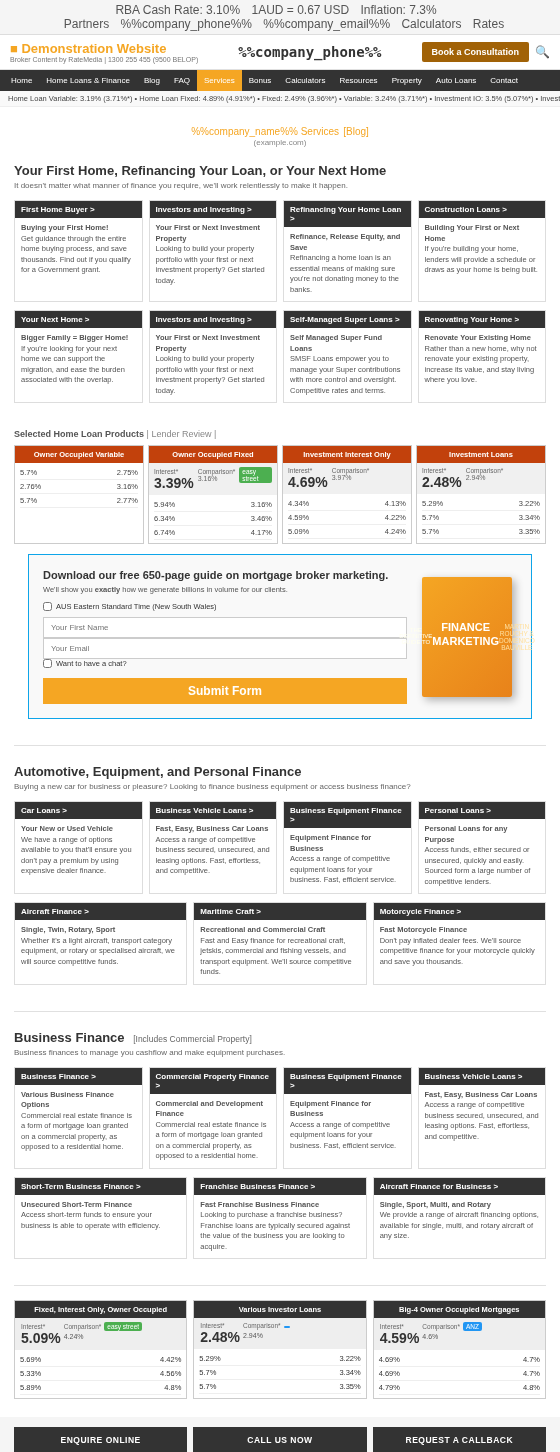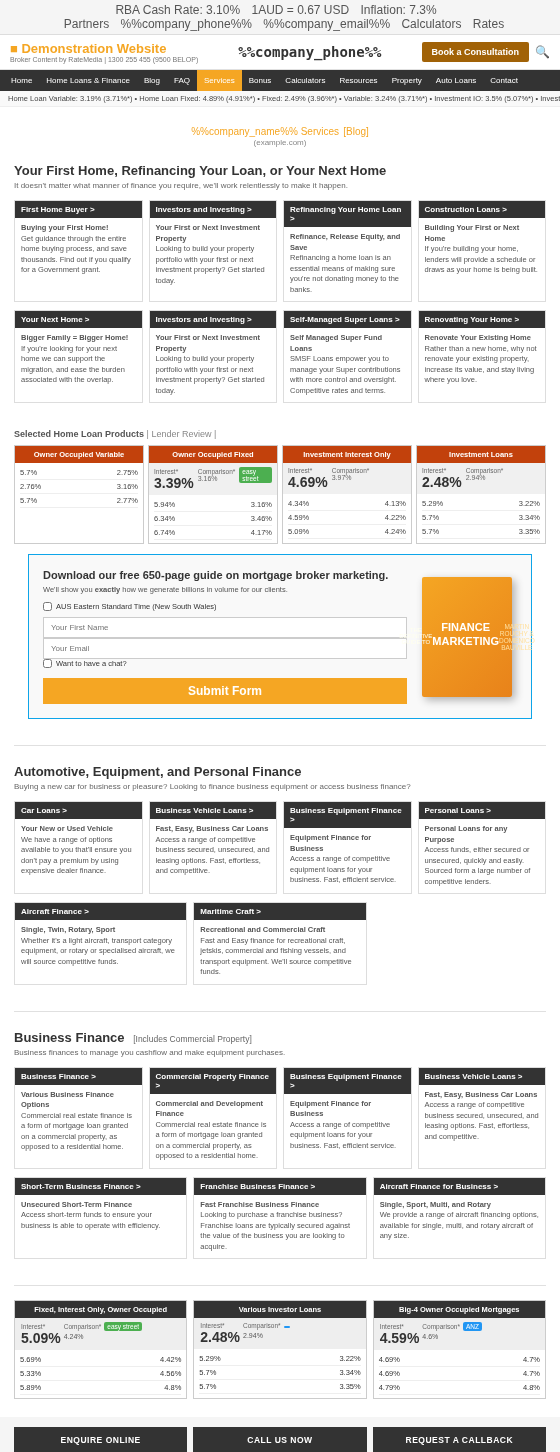"Motorcycle Finance >" div.card { html: none -> <div> <div> <span>Motorcycle Finance &gt;</span> </div> <div><strong>Fast Motorcycle Finance</strong><br><span>Don't pay inflated dealer fees. We'll source competitive finance for your motorcycle quickly and save you thousands.</span></div> </div> }
